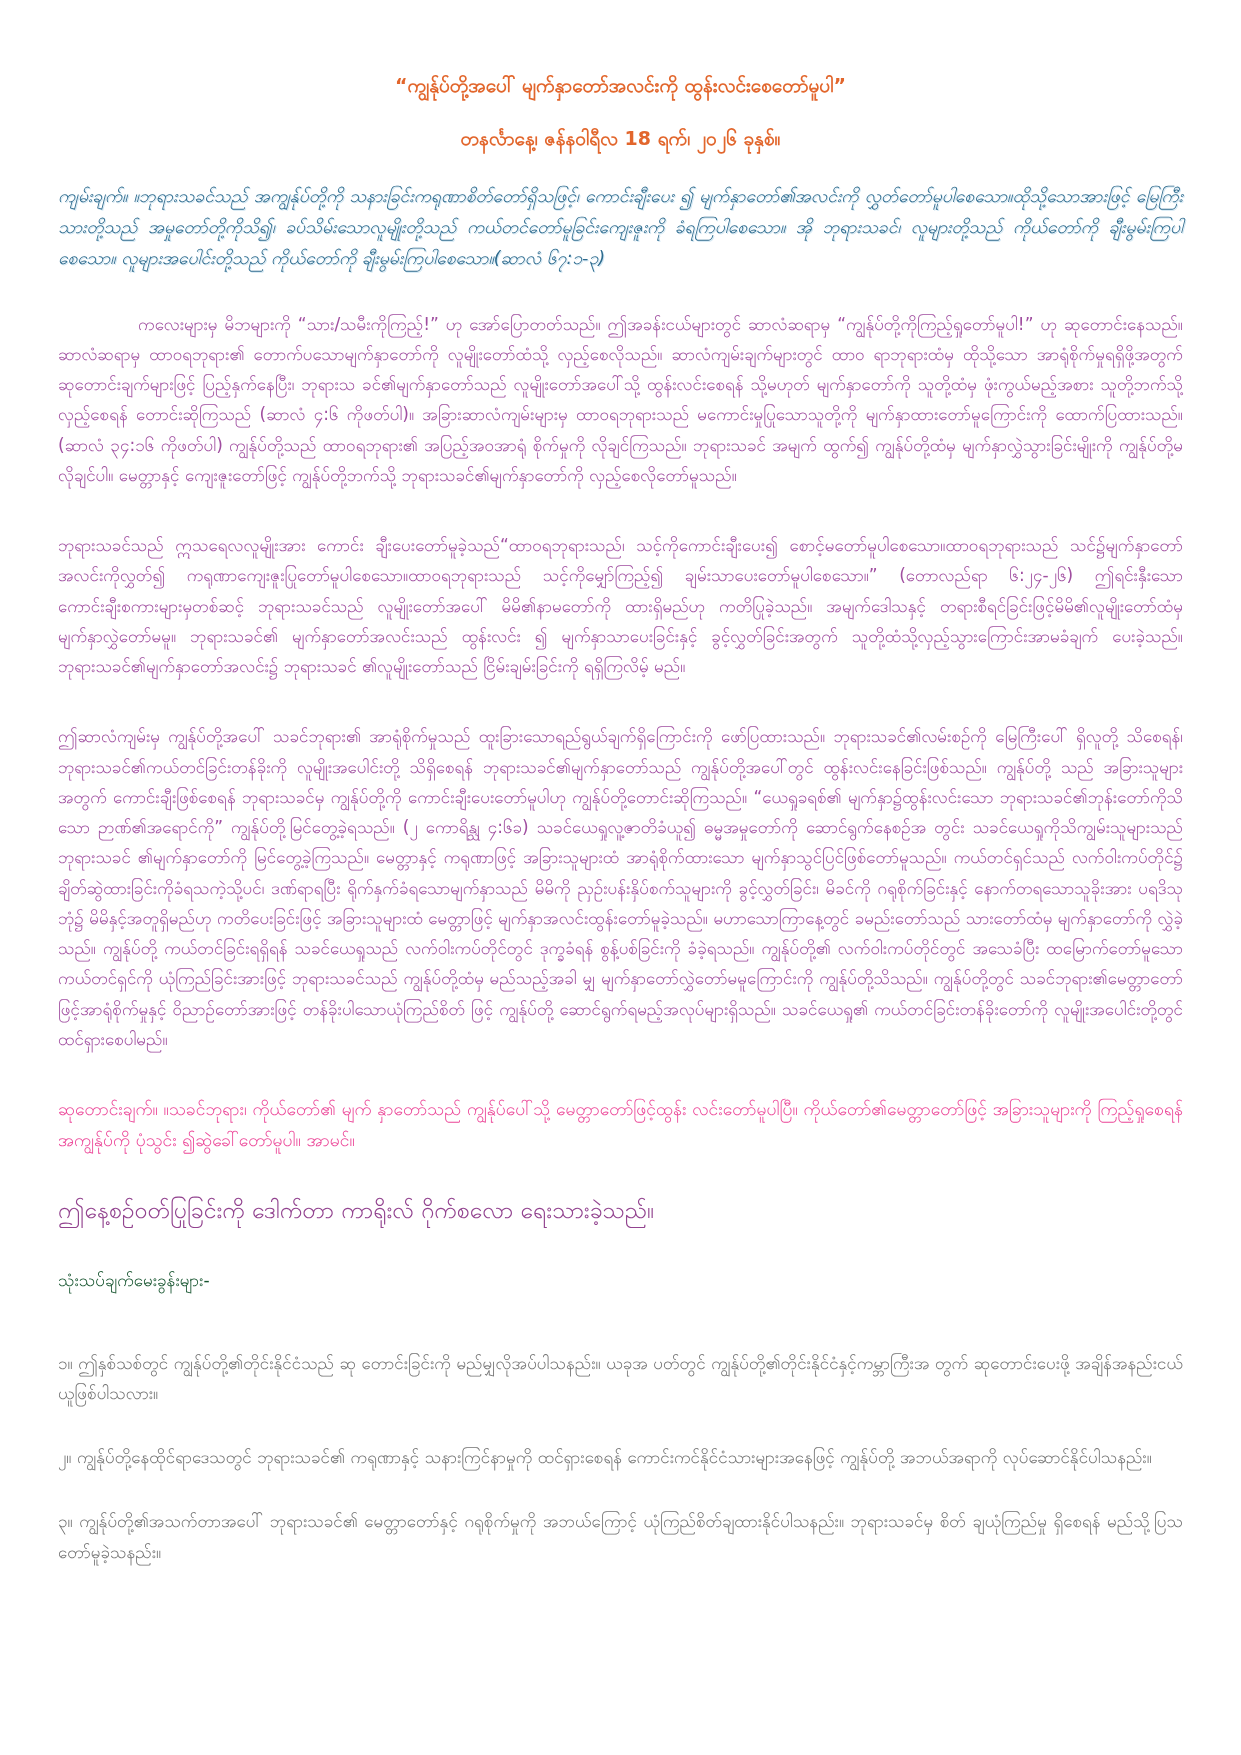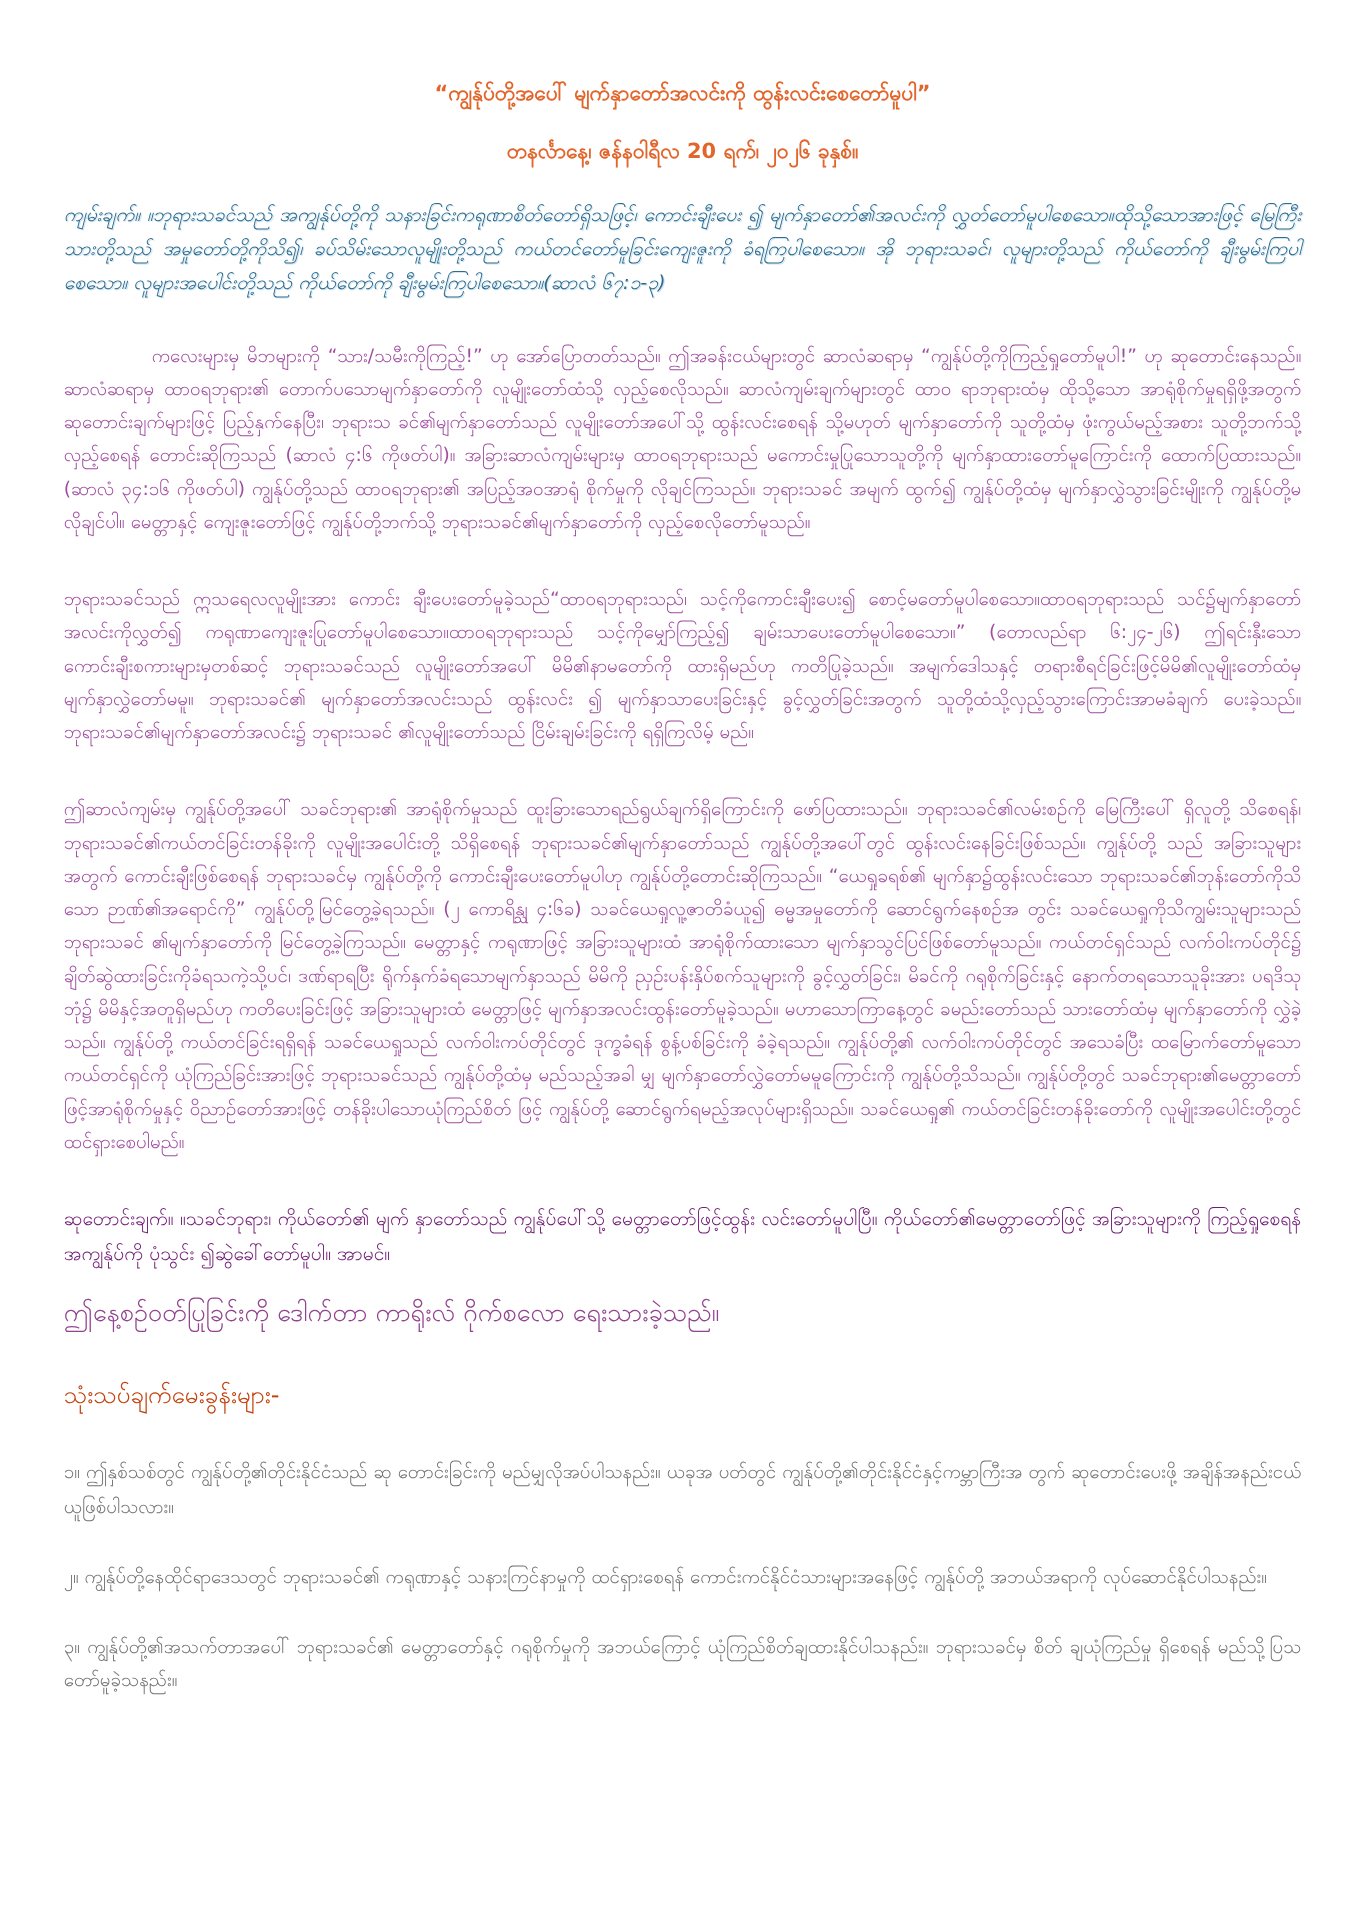"တနင်္လာနေ့၊ ဇန်နဝါရီလ 20 ရက်၊ ၂၀၂၆" h2.doc-date { text: 20 -> 18 }
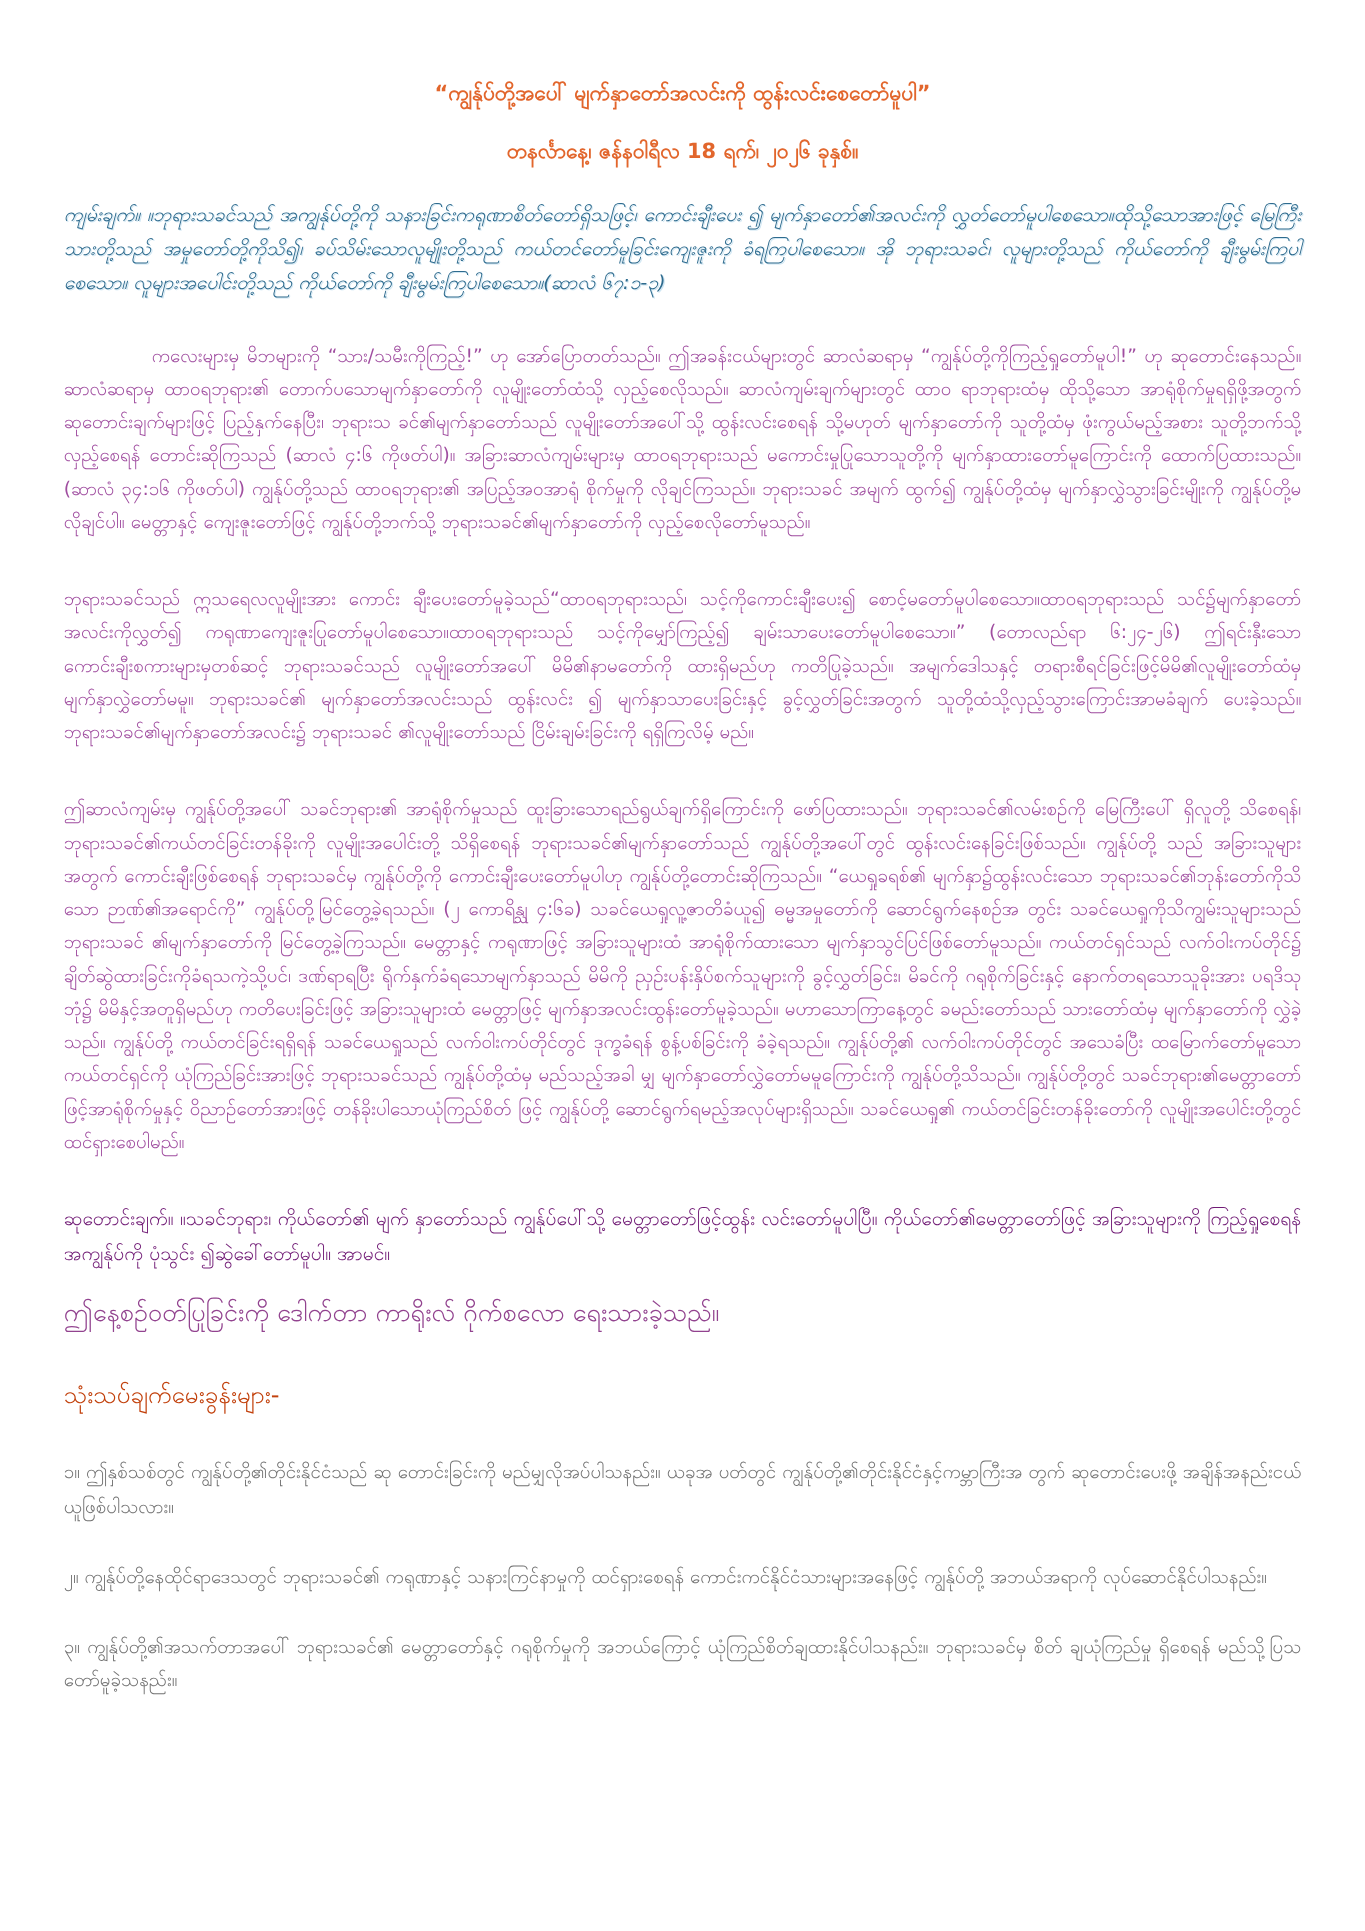"ဆုတောင်းချက်။ ။သခင်ဘုရား၊ ကိုယ်တော်၏" .prayer { color: #701a75 -> #ec4899; margin: 0 0 18px 0 -> 0 0 34px 0 }
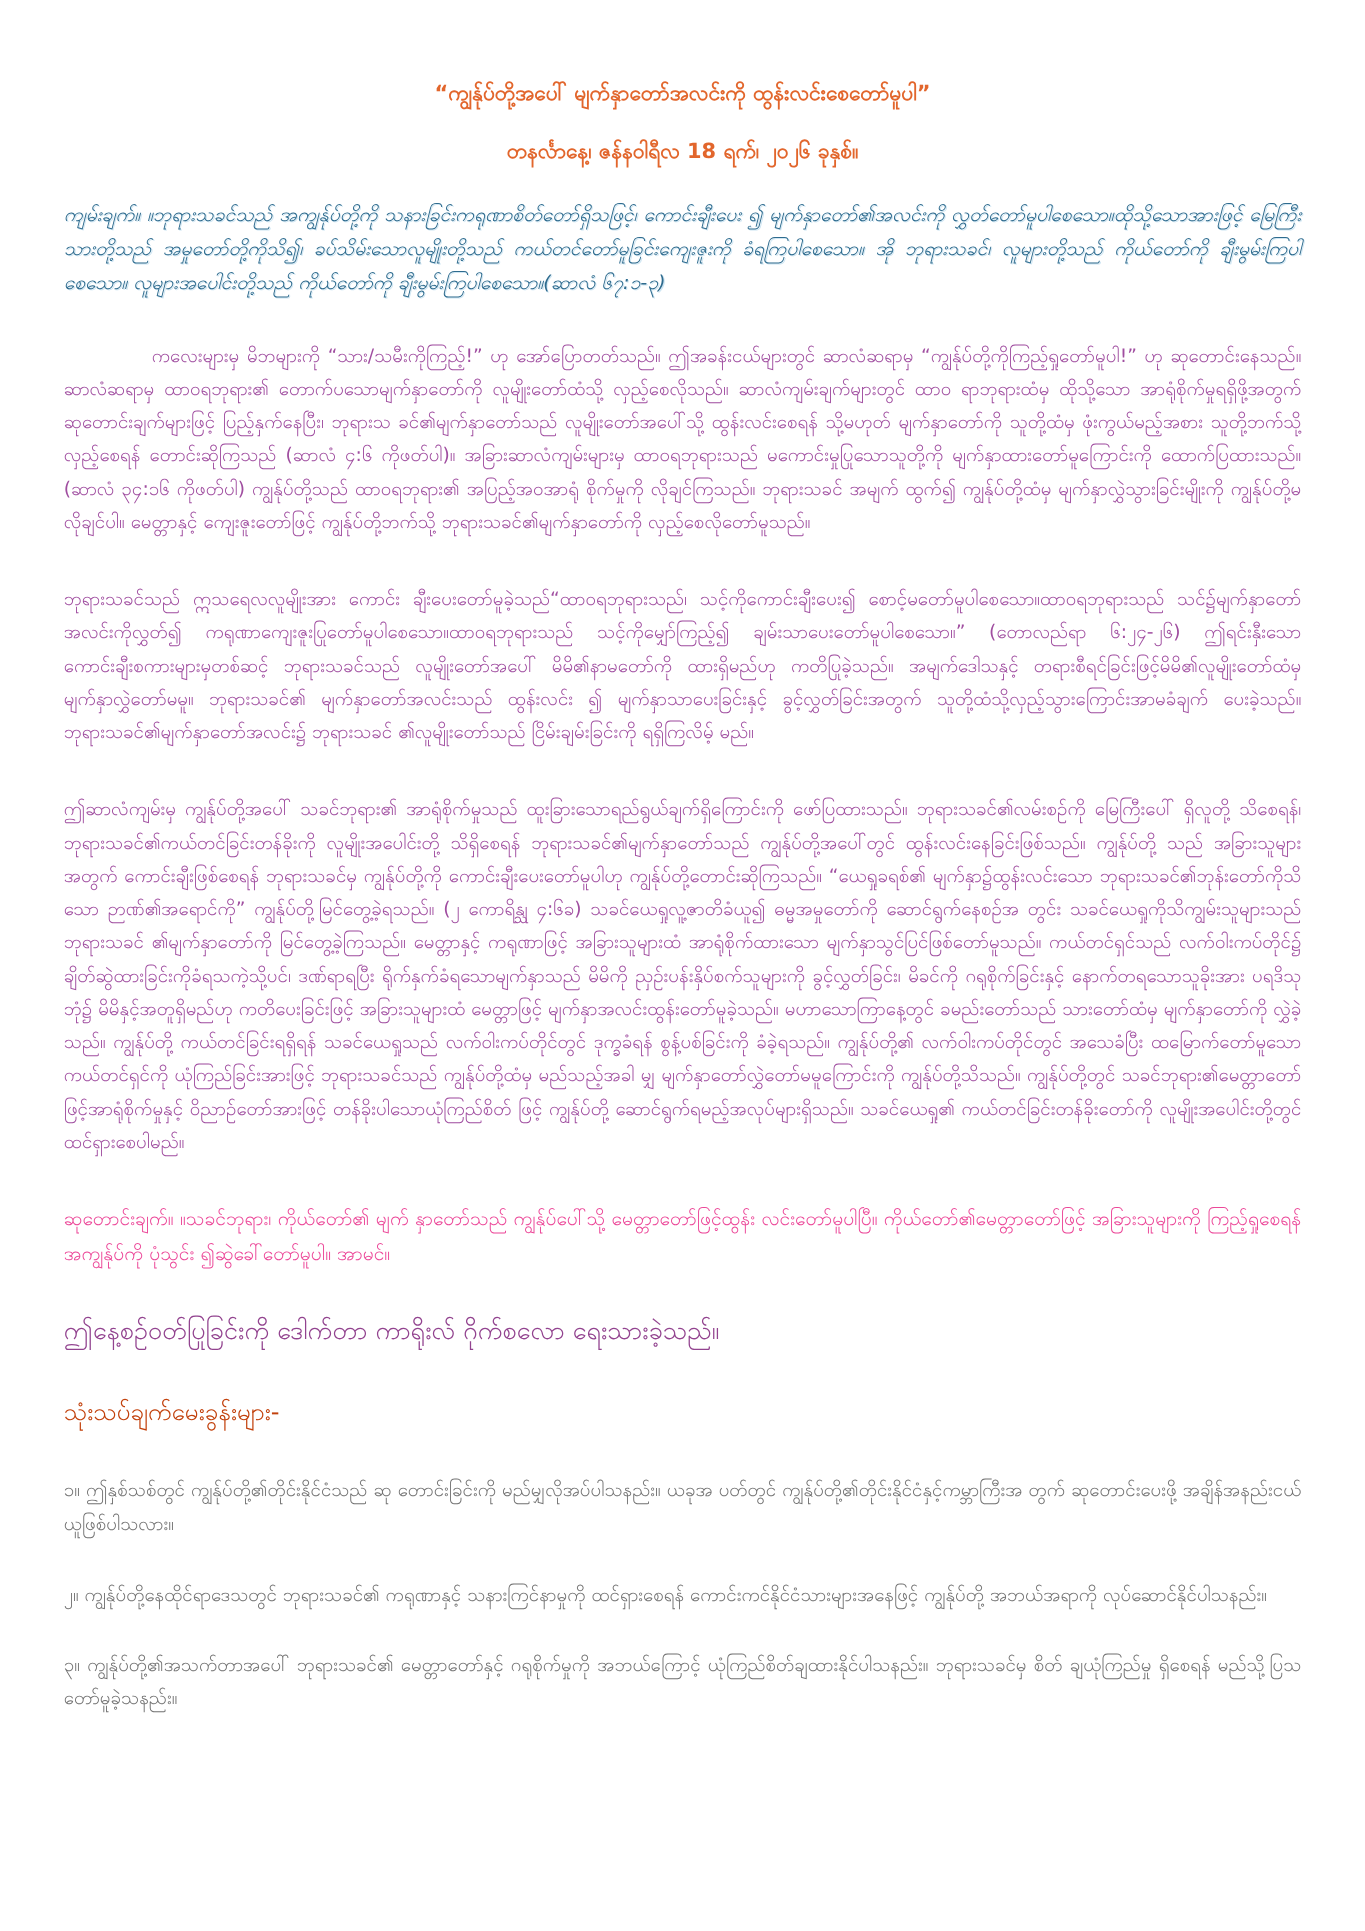"သုံးသပ်ချက်မေးခွန်းများ-" .q-heading { color: #c2410c -> #14532d; font-size: 22px -> 17px; margin: 0 0 36px 0 -> 0 0 52px 0 }
